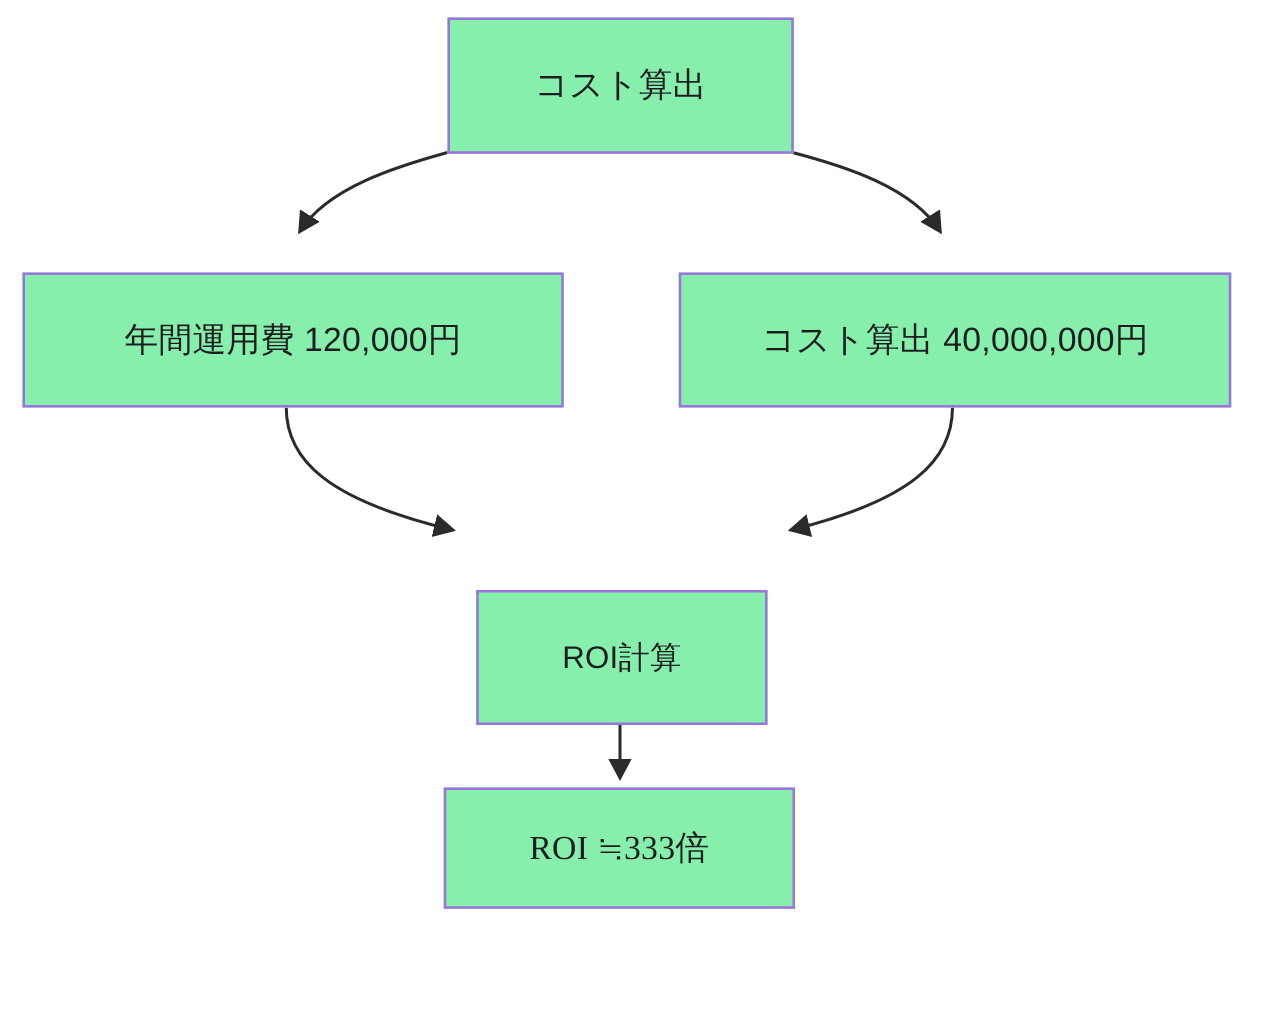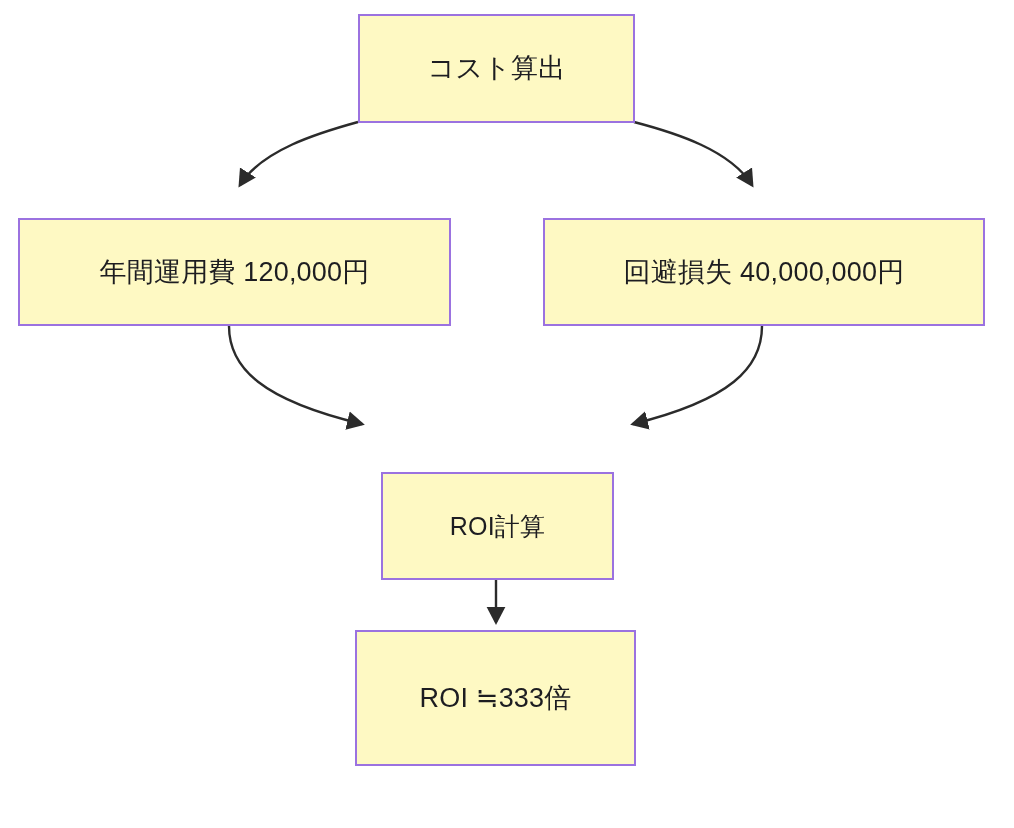"コスト算出" .node { background: #fef9c3 -> #86efac }
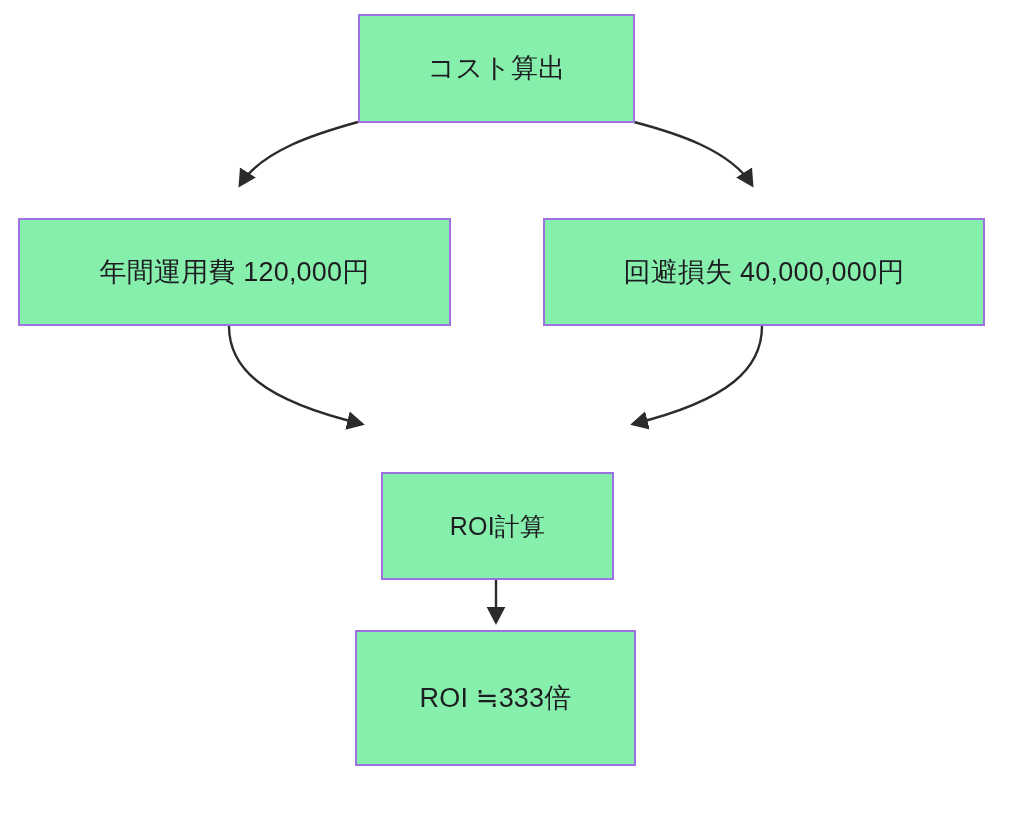"回避損失 40,000,000円" span.node-label { text: 回避損失 -> コスト算出 }
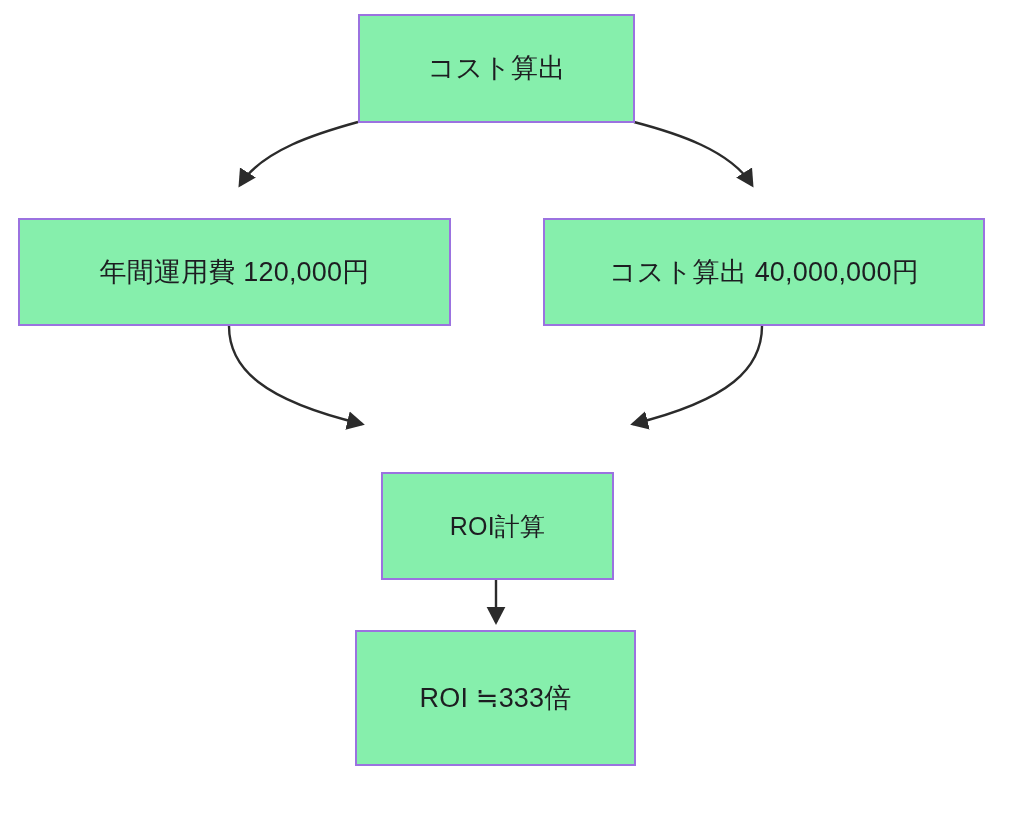"ROI ≒333倍" #node-roiresult { font-family: none -> Liberation Serif, serif; height: 136px -> 97px }
